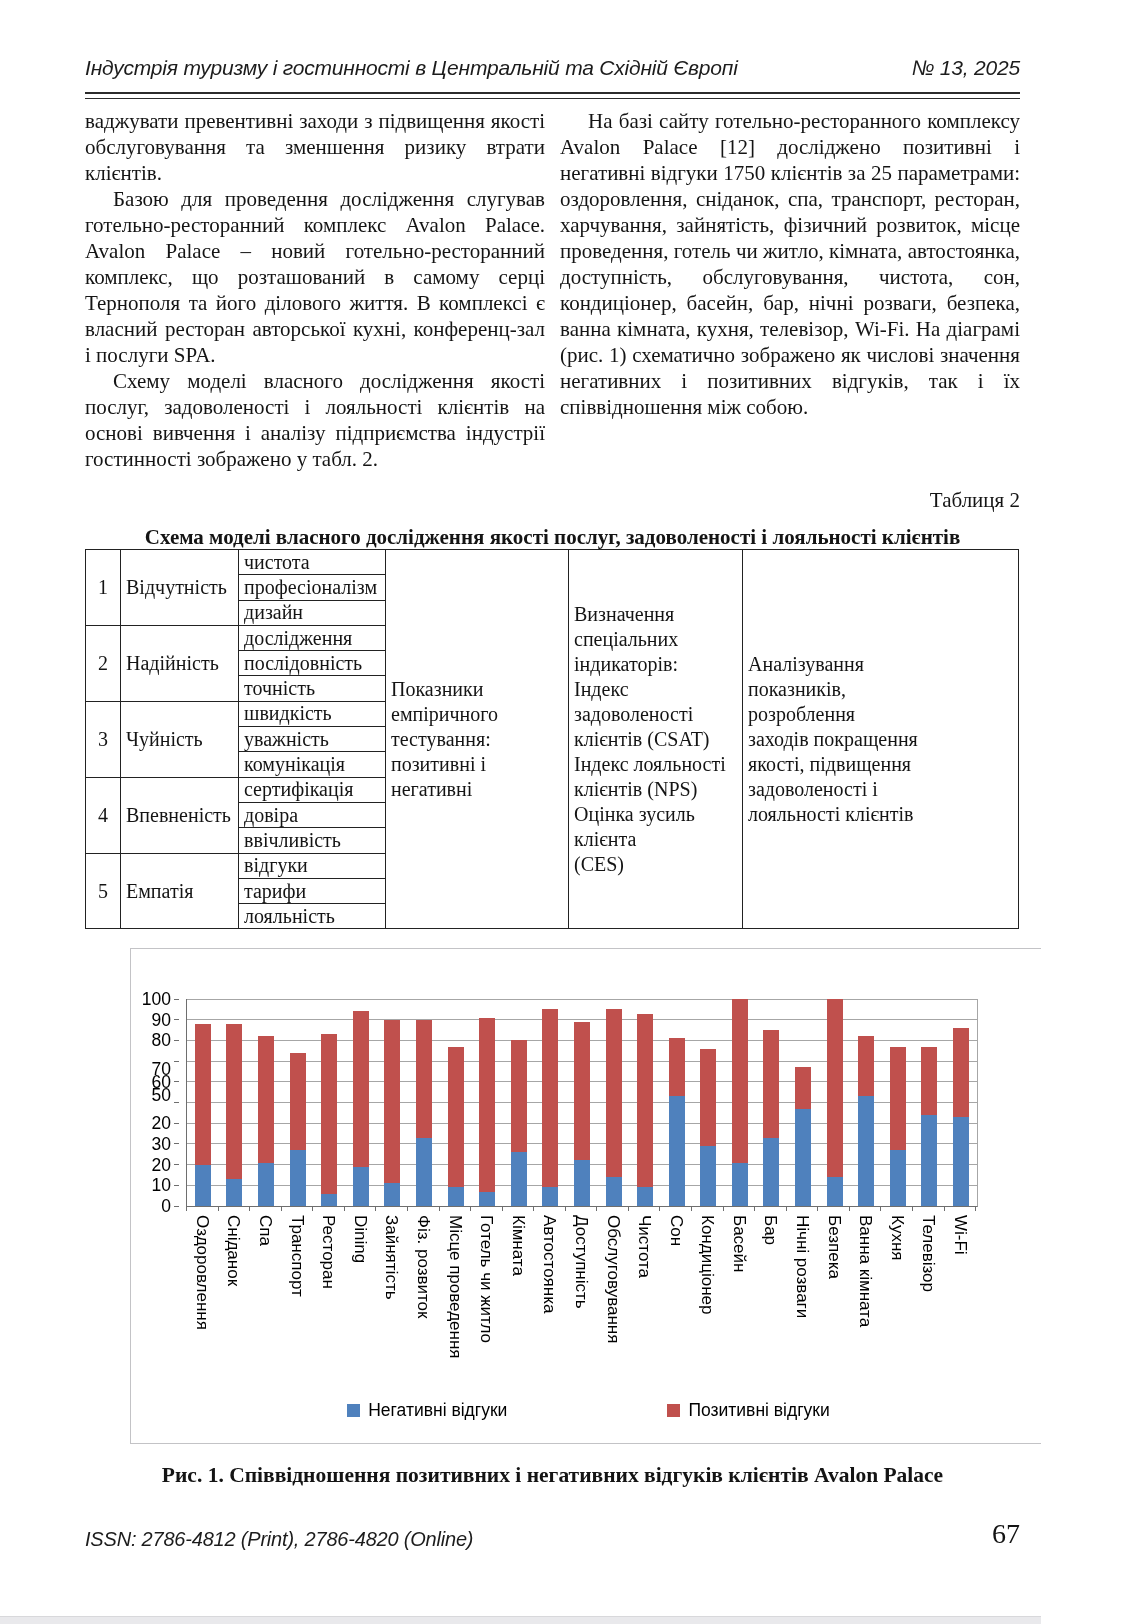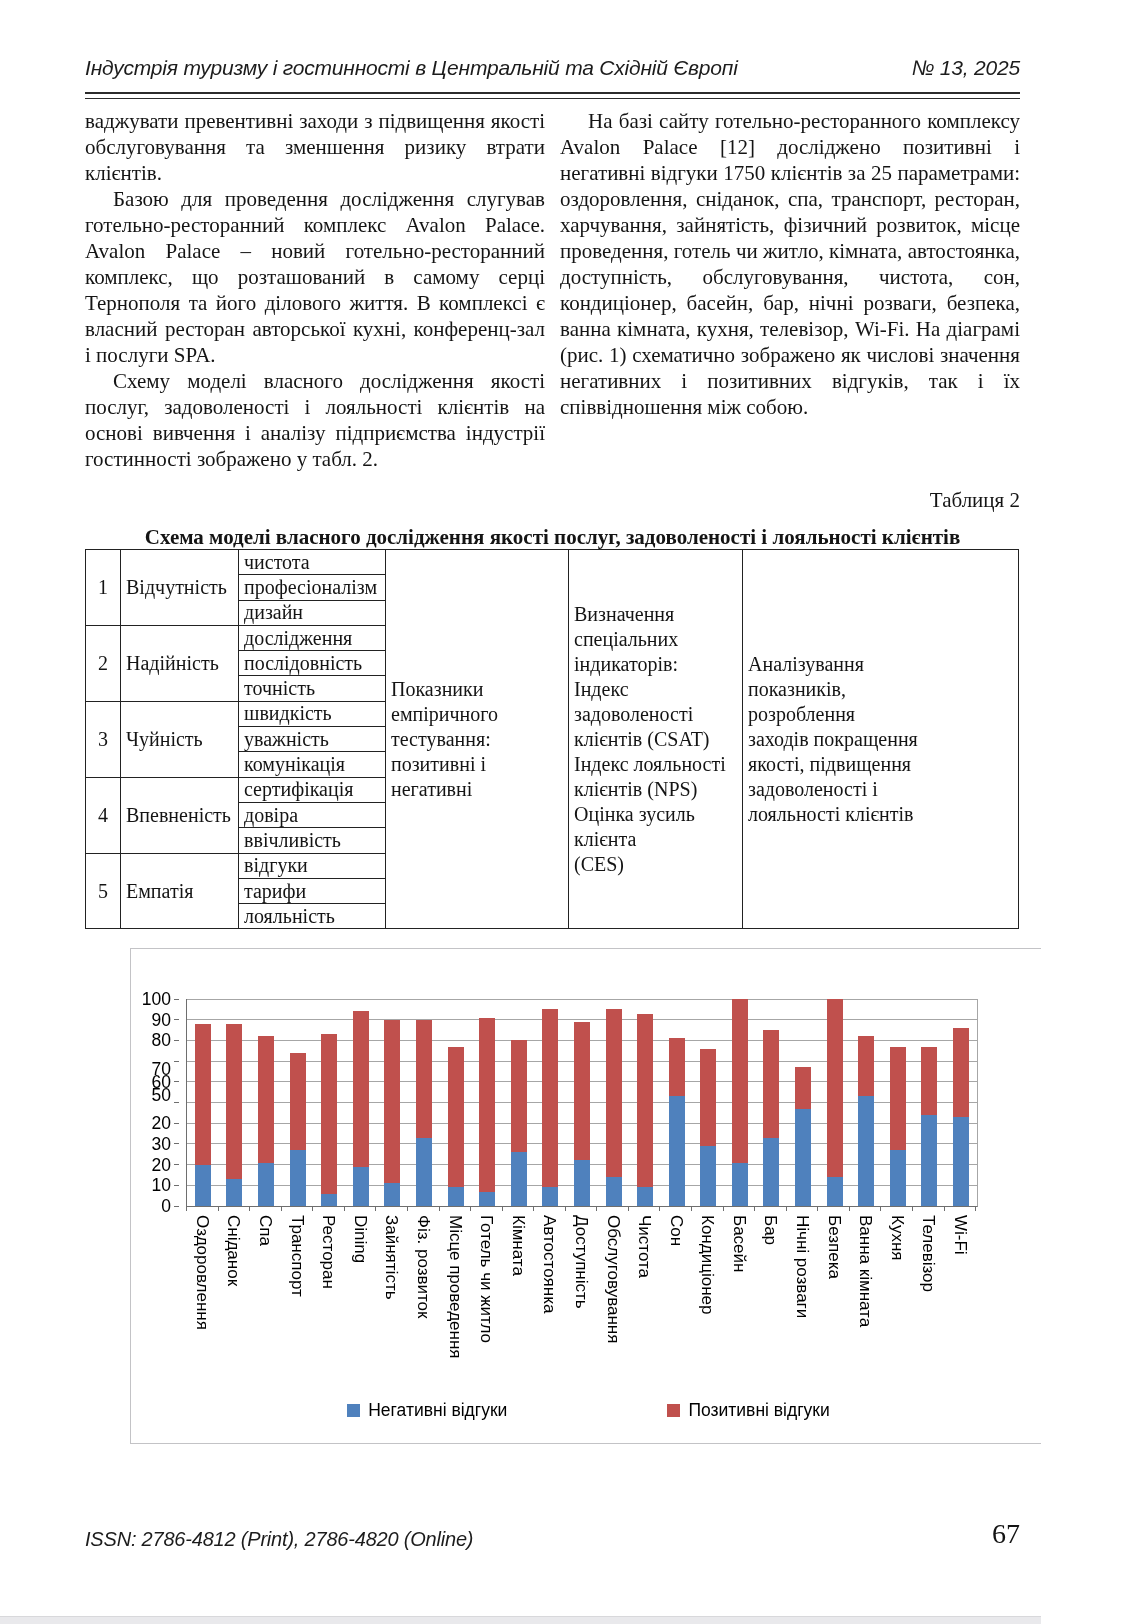"Рис. 1. Співвідношення позитивних і" div.fig-caption { html: none -> <div>Рис. 1. Співвідношення позитивних і негативних відгуків клієнтів Avalon Palace</div> }
